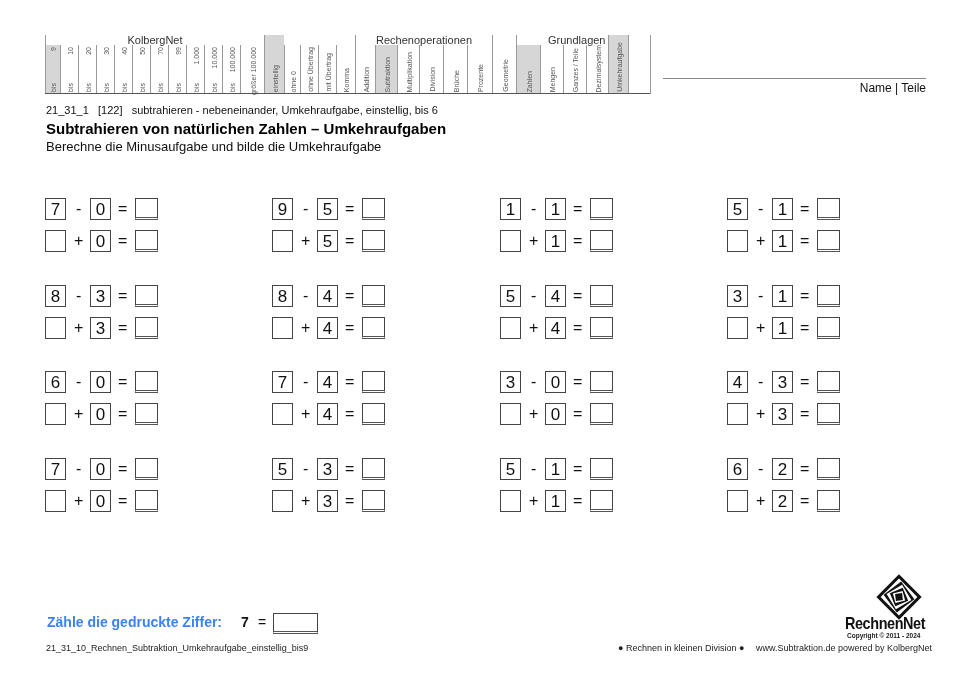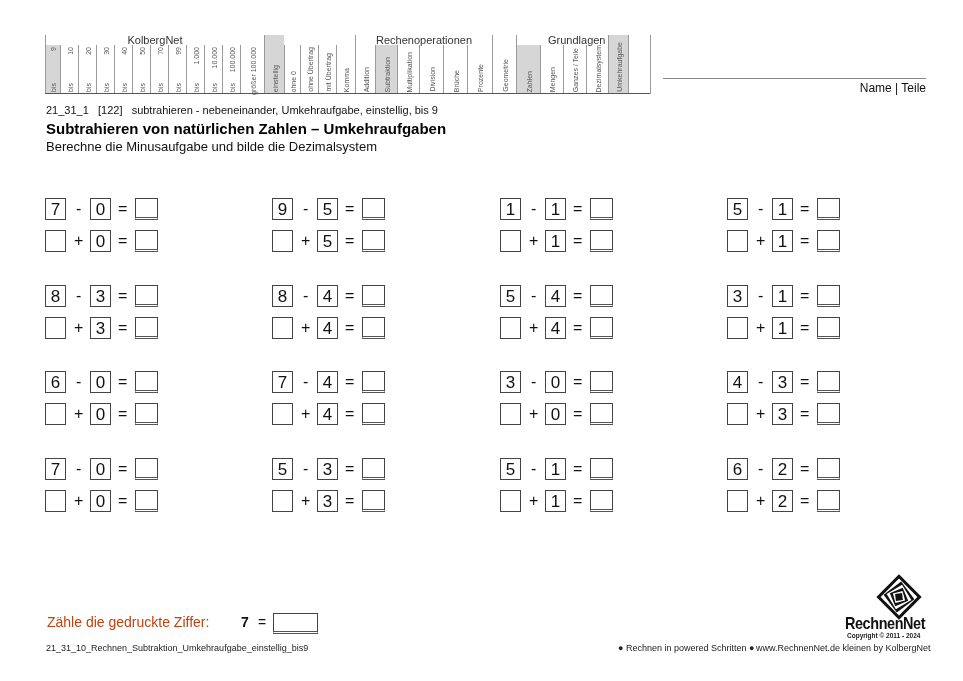"21_31_1 [122] subtrahieren -" div.meta { text: 9 -> 6 }
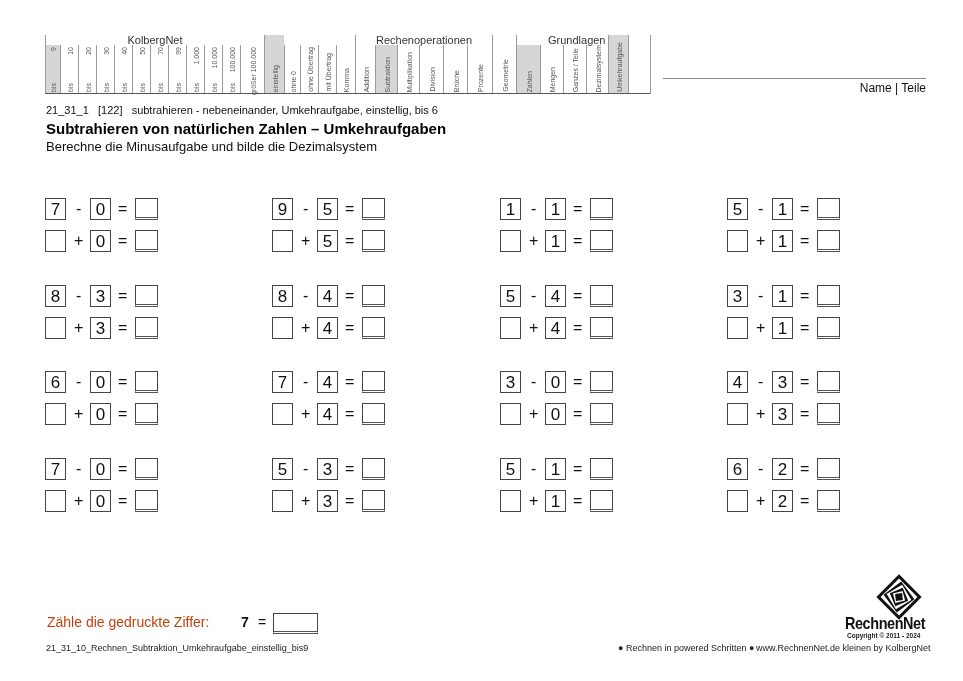"Berechne die Minusaufgabe und bilde" div.subtitle { text: Dezimalsystem -> Umkehraufgabe }
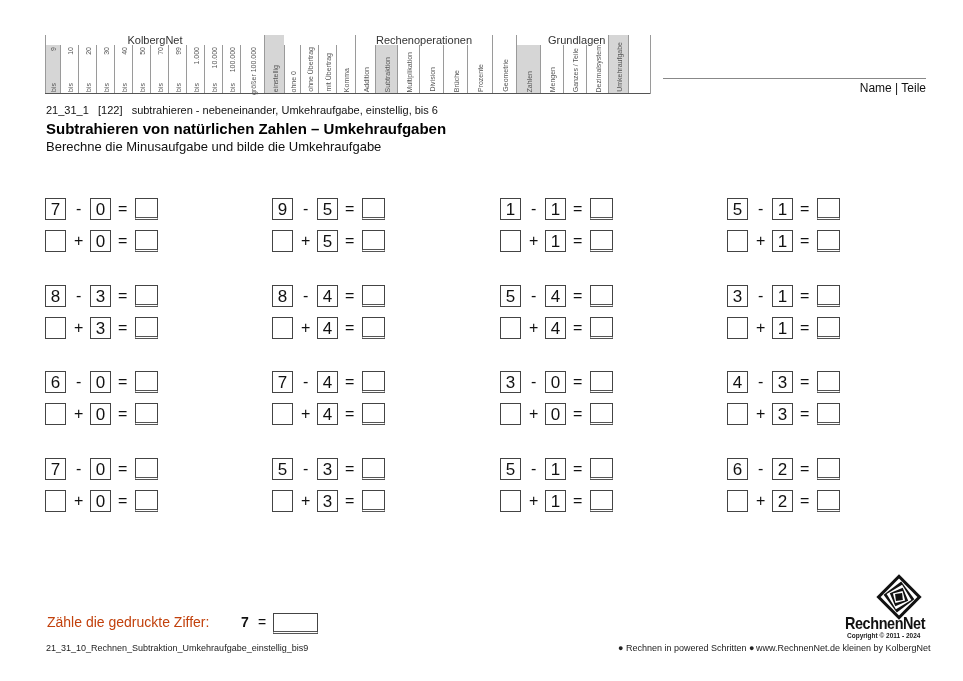"Zähle die gedruckte Ziffer:" .count-label { color: #c2410c -> #3b82f6; font-weight: none -> bold }
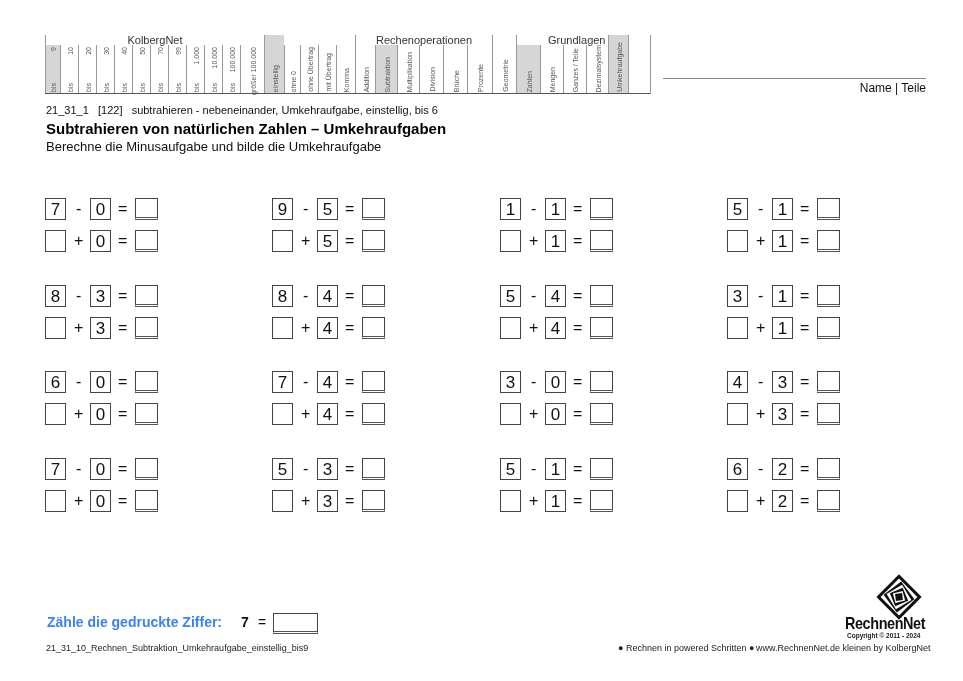"● Rechnen in powered Schritten" div.slogan { text: powered Schritten -> kleinen Division }
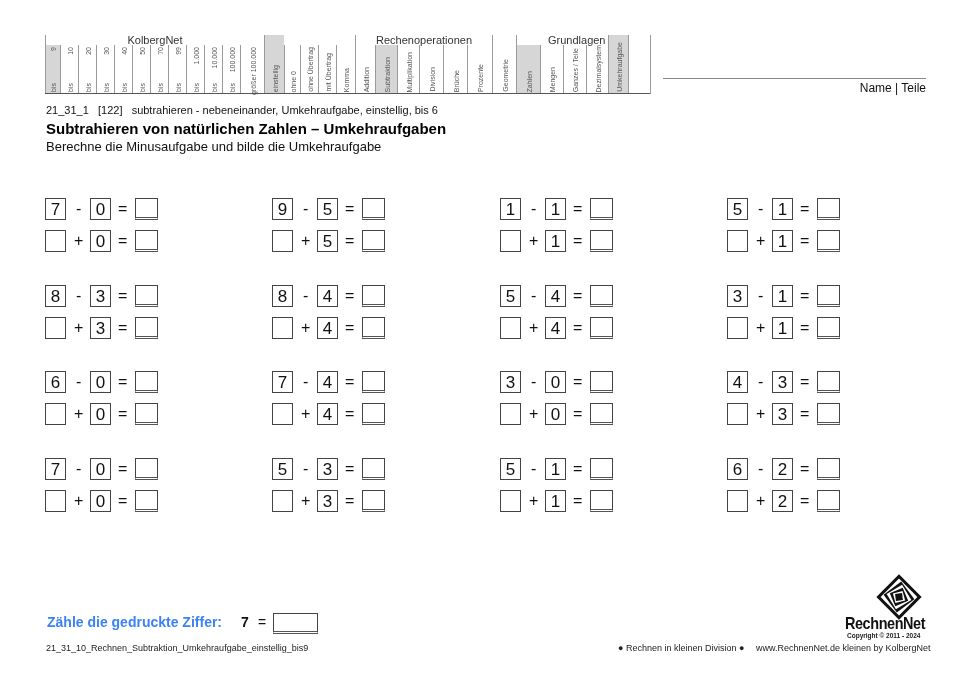"www.RechnenNet.de kleinen by KolbergNet" div.website { text: www.RechnenNet.de kleinen -> www.Subtraktion.de powered }
